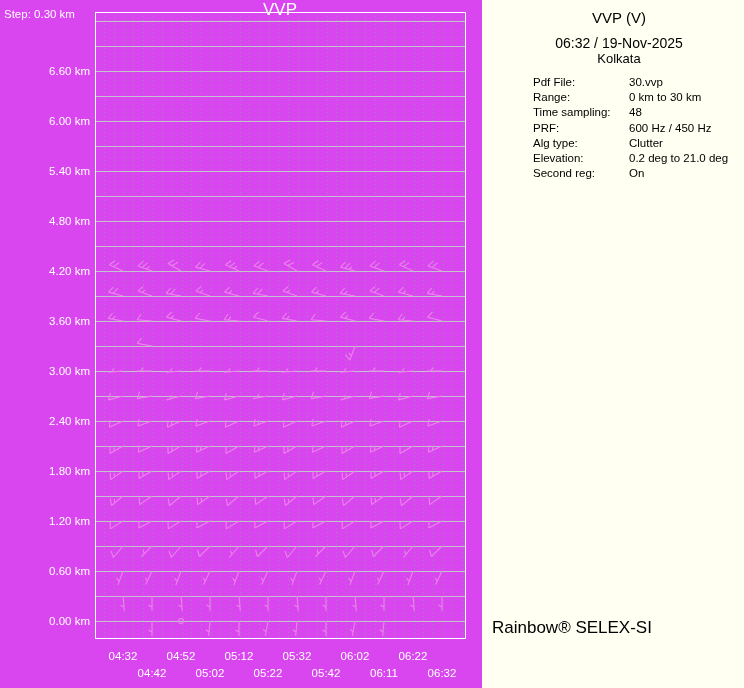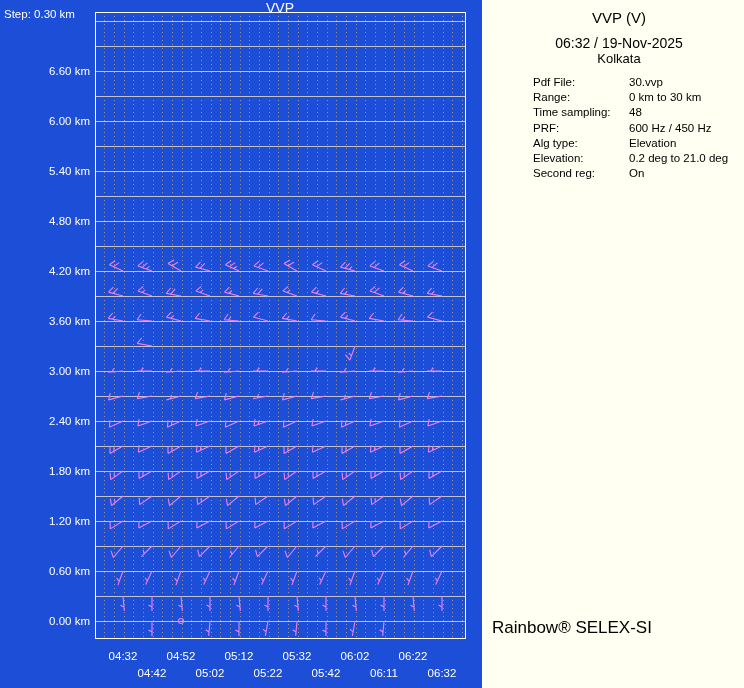"Step: 0.30 km" .screen { background: #1d4ed8 -> #d946ef }
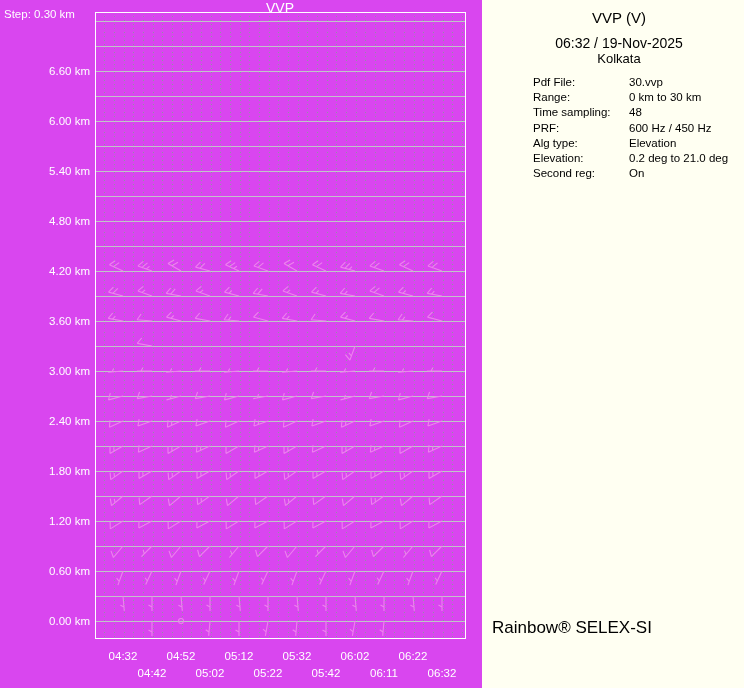"VVP" .plot-title { font-size: 14px -> 17px }
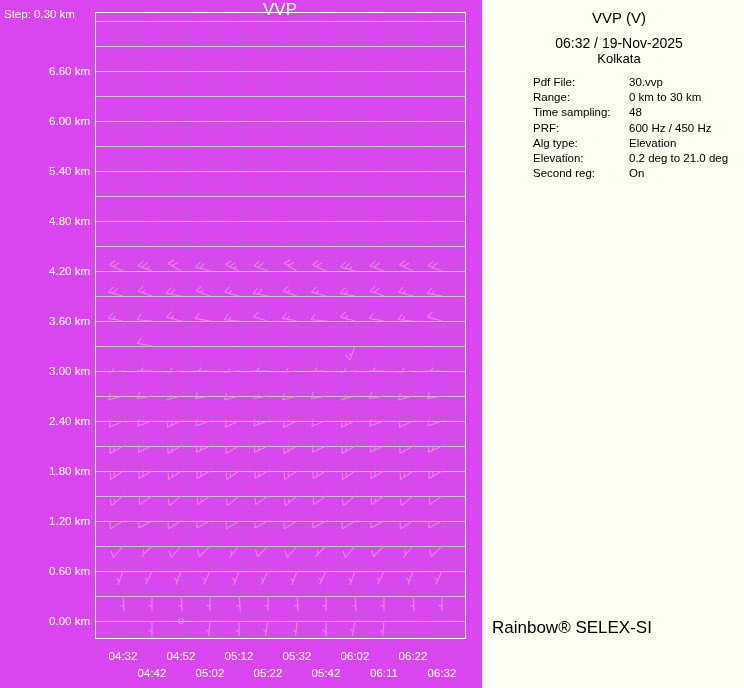"Elevation" span.param-value { text: Elevation -> Clutter }
